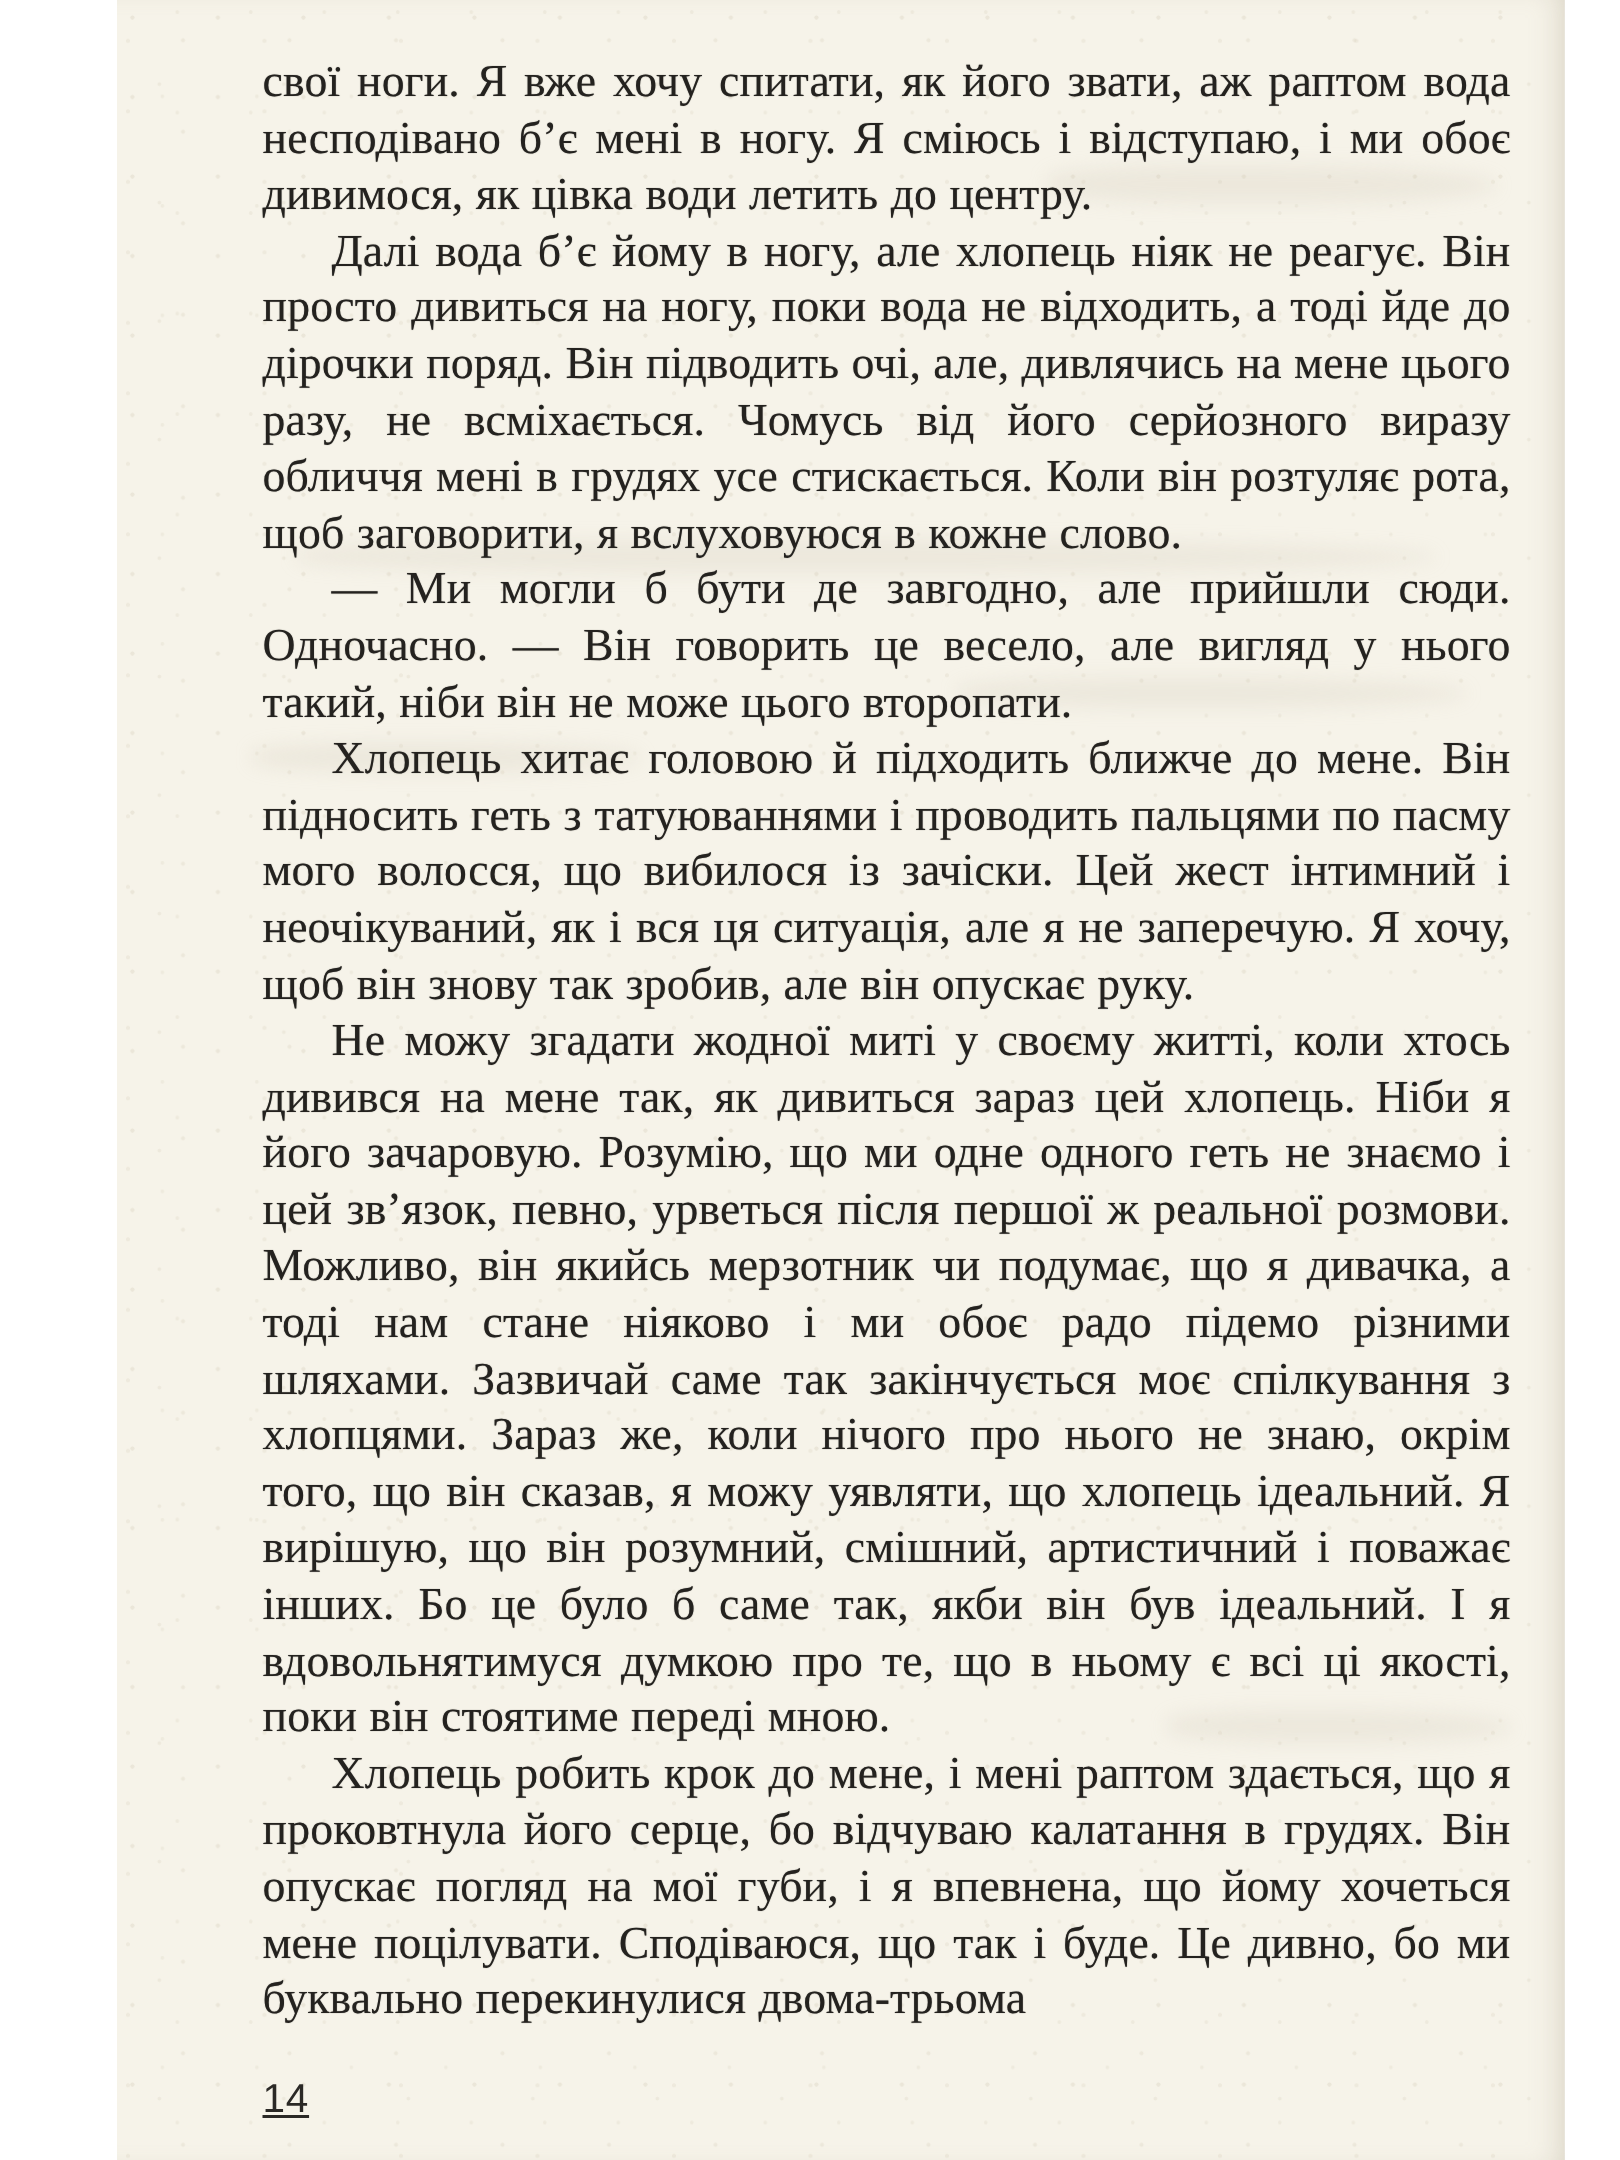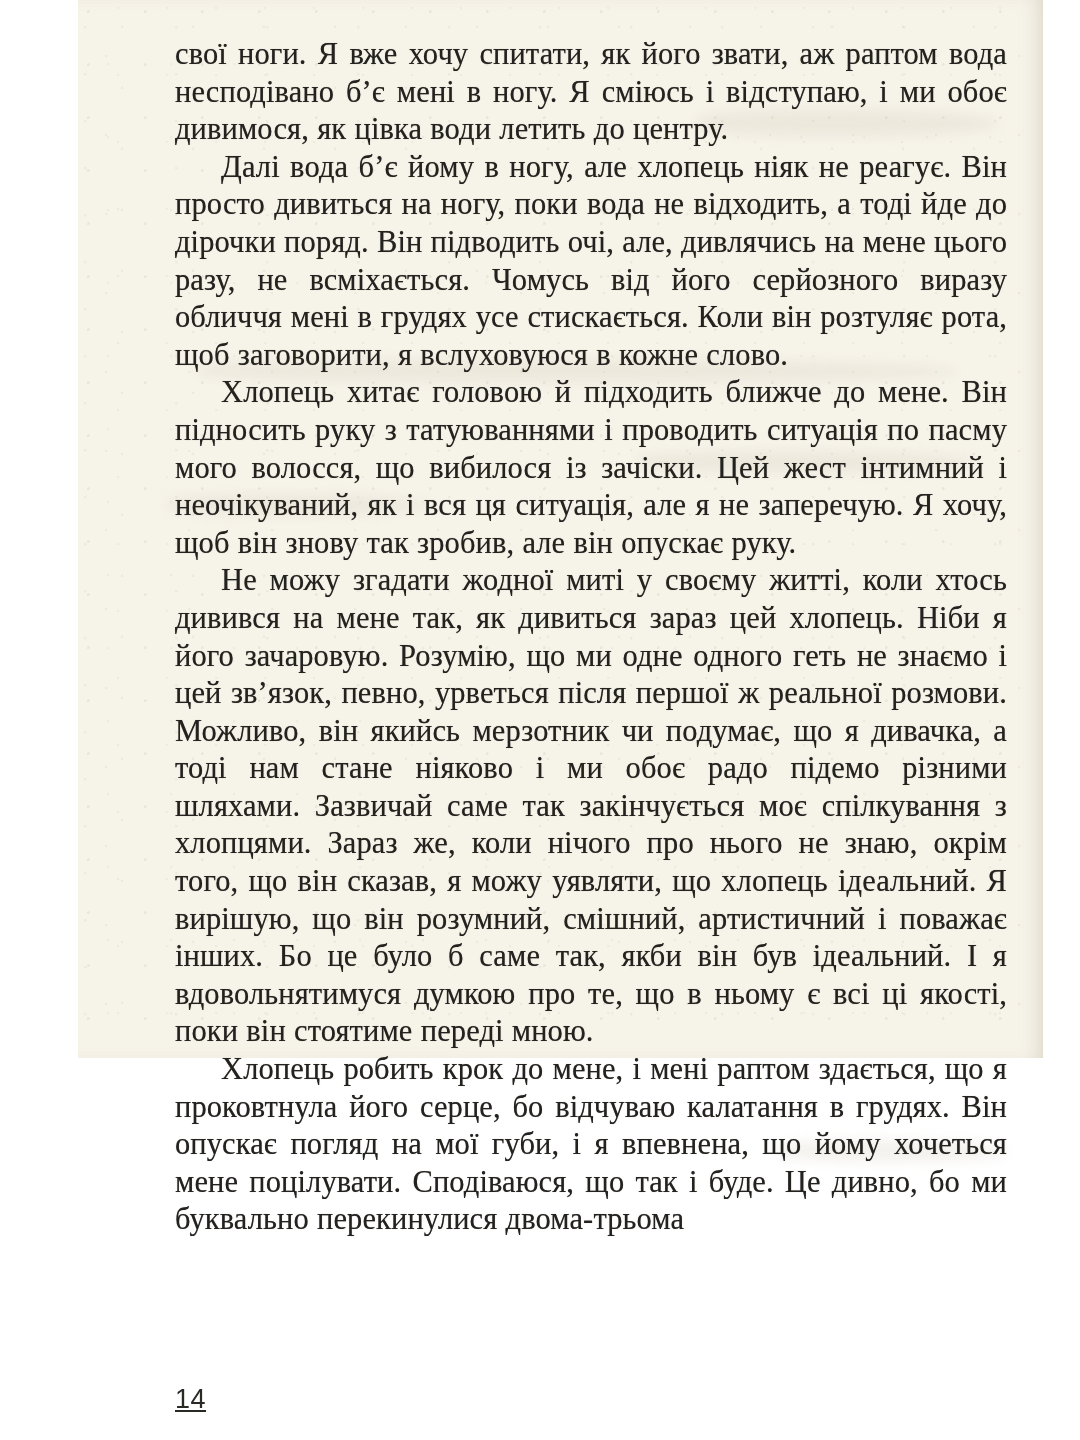"свої ноги. Я вже хочу" .page-sheet { height: 1058px -> 1440px }
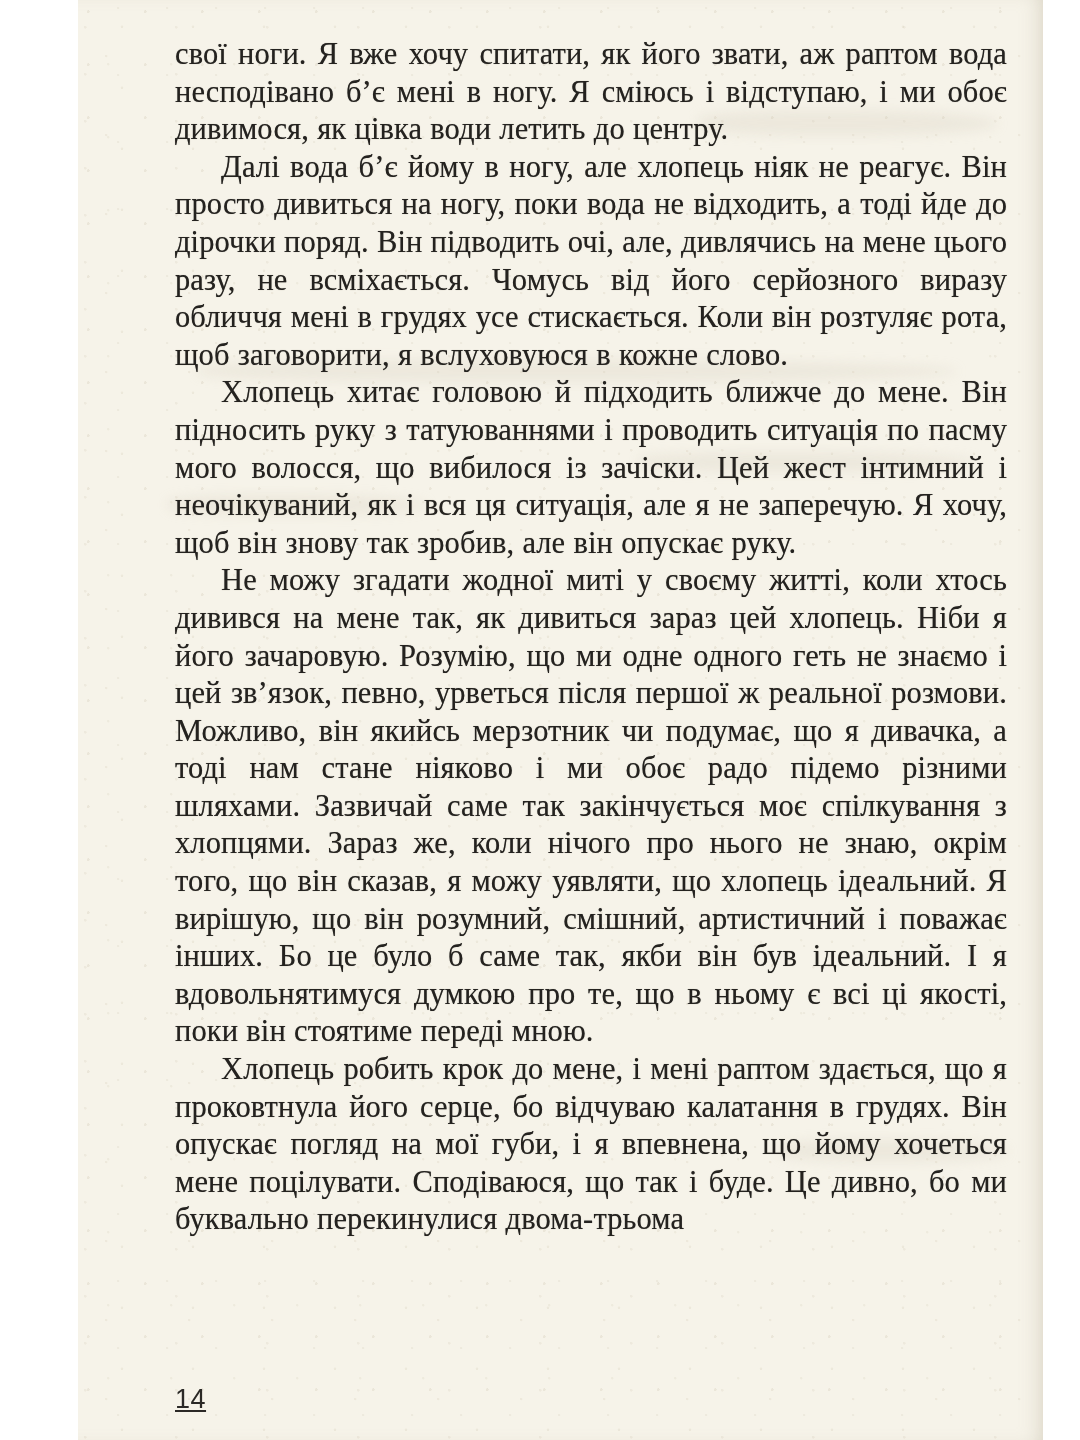"— Ми могли б бути" p.para { html: none -> <p>— Ми могли б бути де завгодно, але прийшли сюди. Одночасно. — Він говорить це весело, але вигляд у нього такий, ніби він не може цього второпати.</p> }
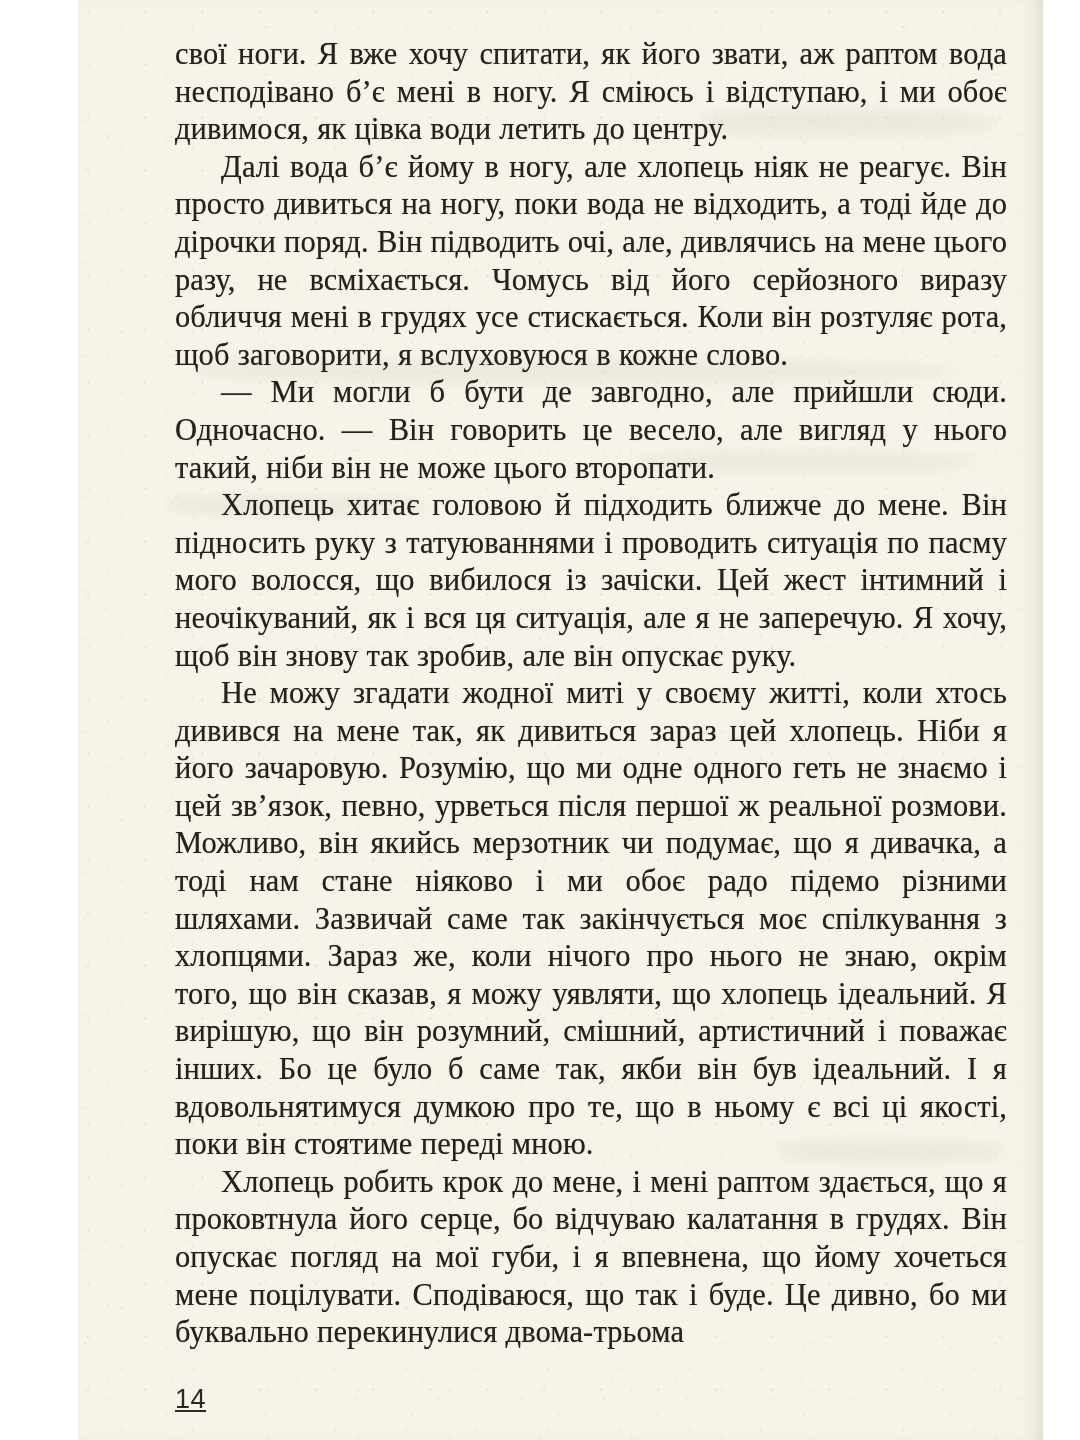"Хлопець хитає головою й підходить" p.para { text: руку з татуюваннями і проводить ситуація -> геть з татуюваннями і проводить пальцями }
